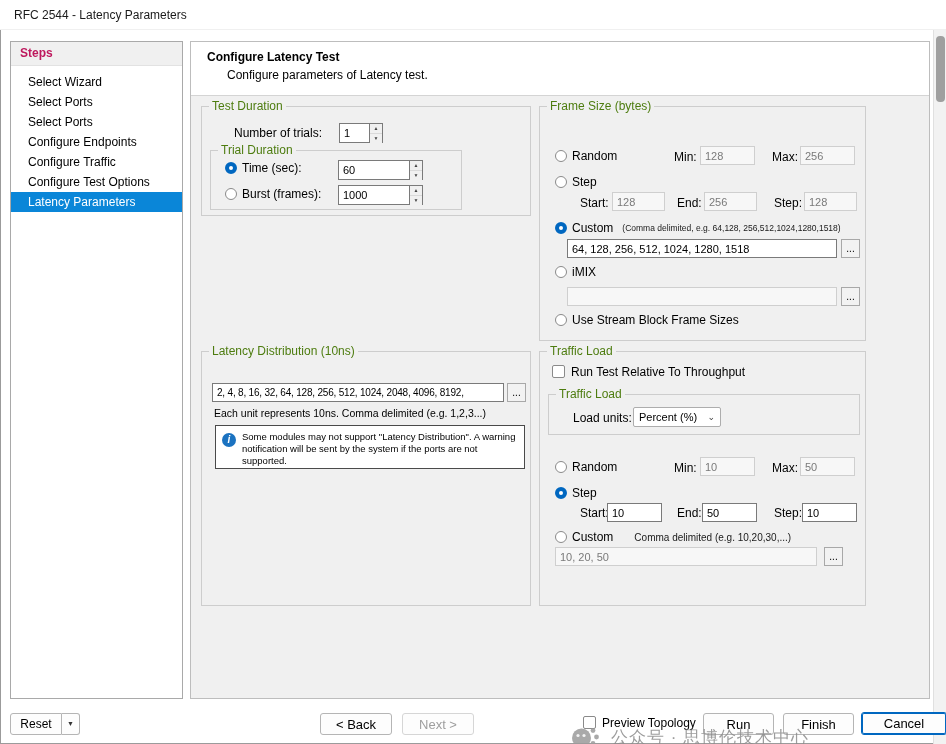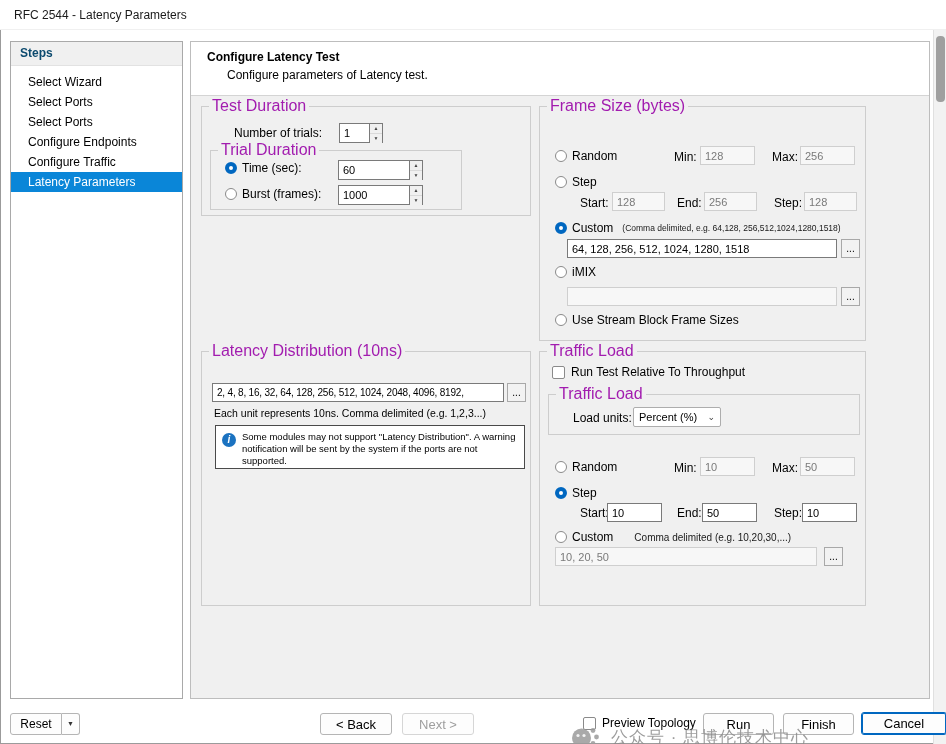"Steps" .steps-header { color: #0c4a6e -> #be185d }
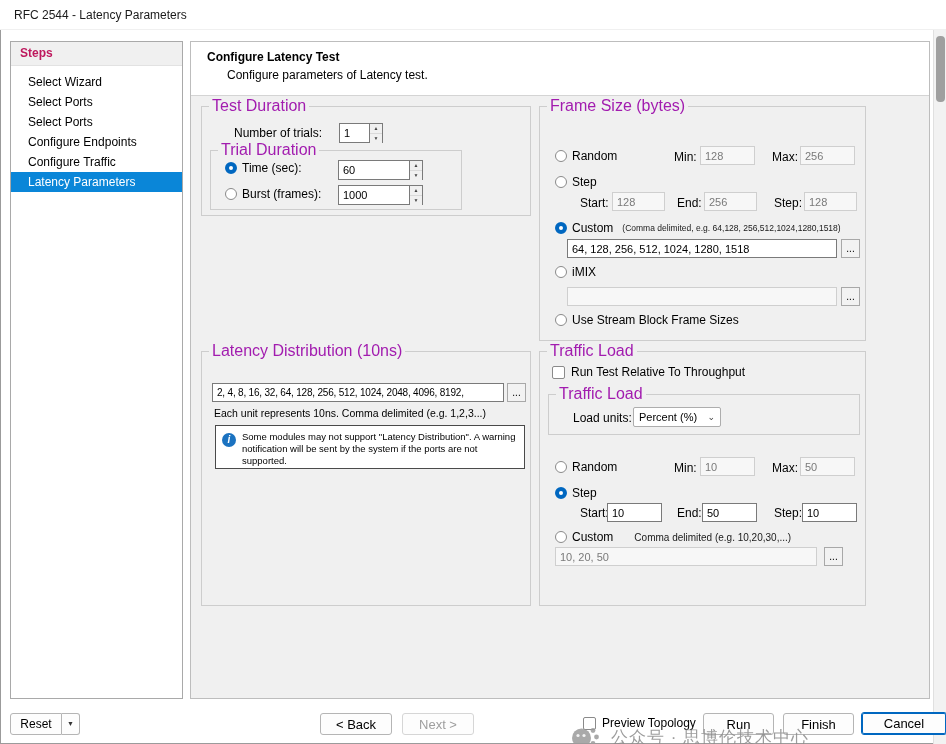"Test Duration" .gb-title { color: #a21caf -> #4d7c0f; font-size: 16px -> 12px }
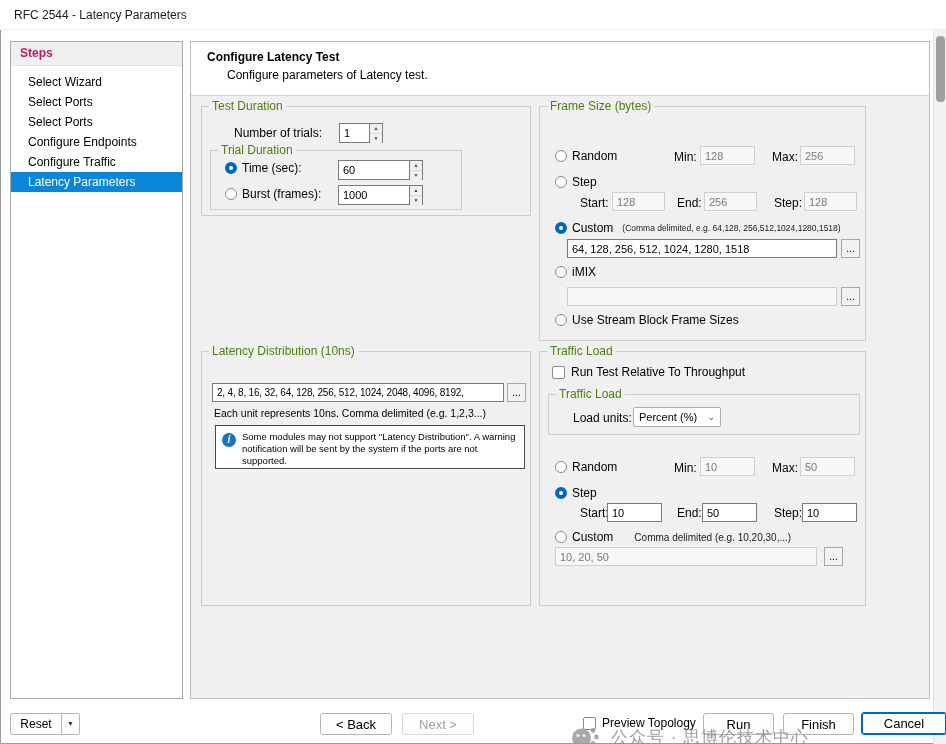"Configure Test Options" div.step-item { html: none -> <div>Configure Test Options</div> }
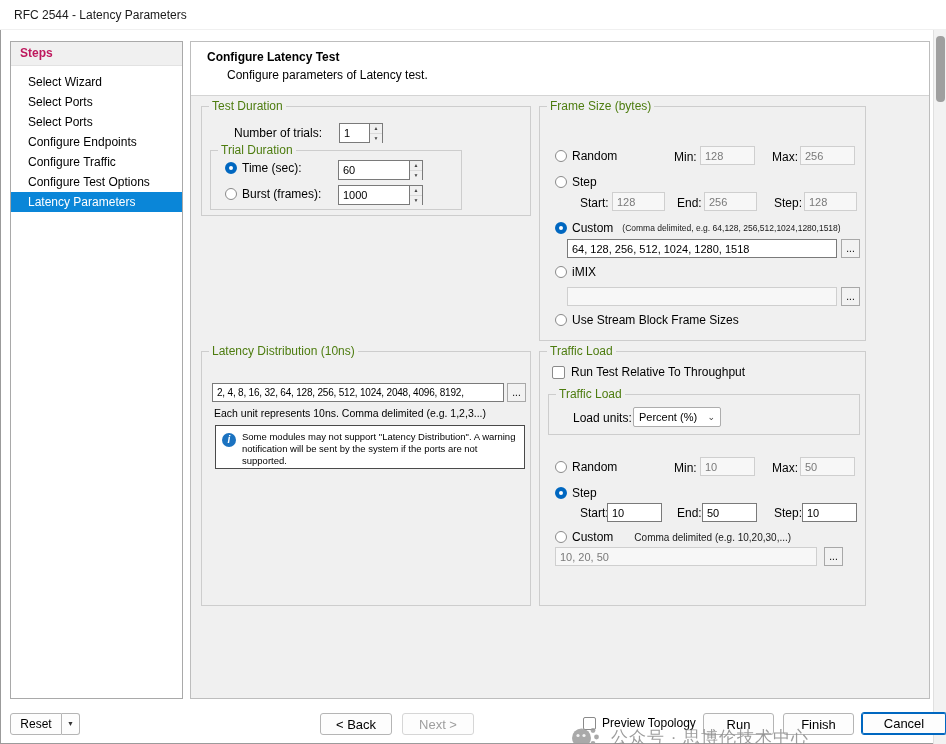"Run Test Relative To Throughput" .check-row { align-items: center -> flex-start }
